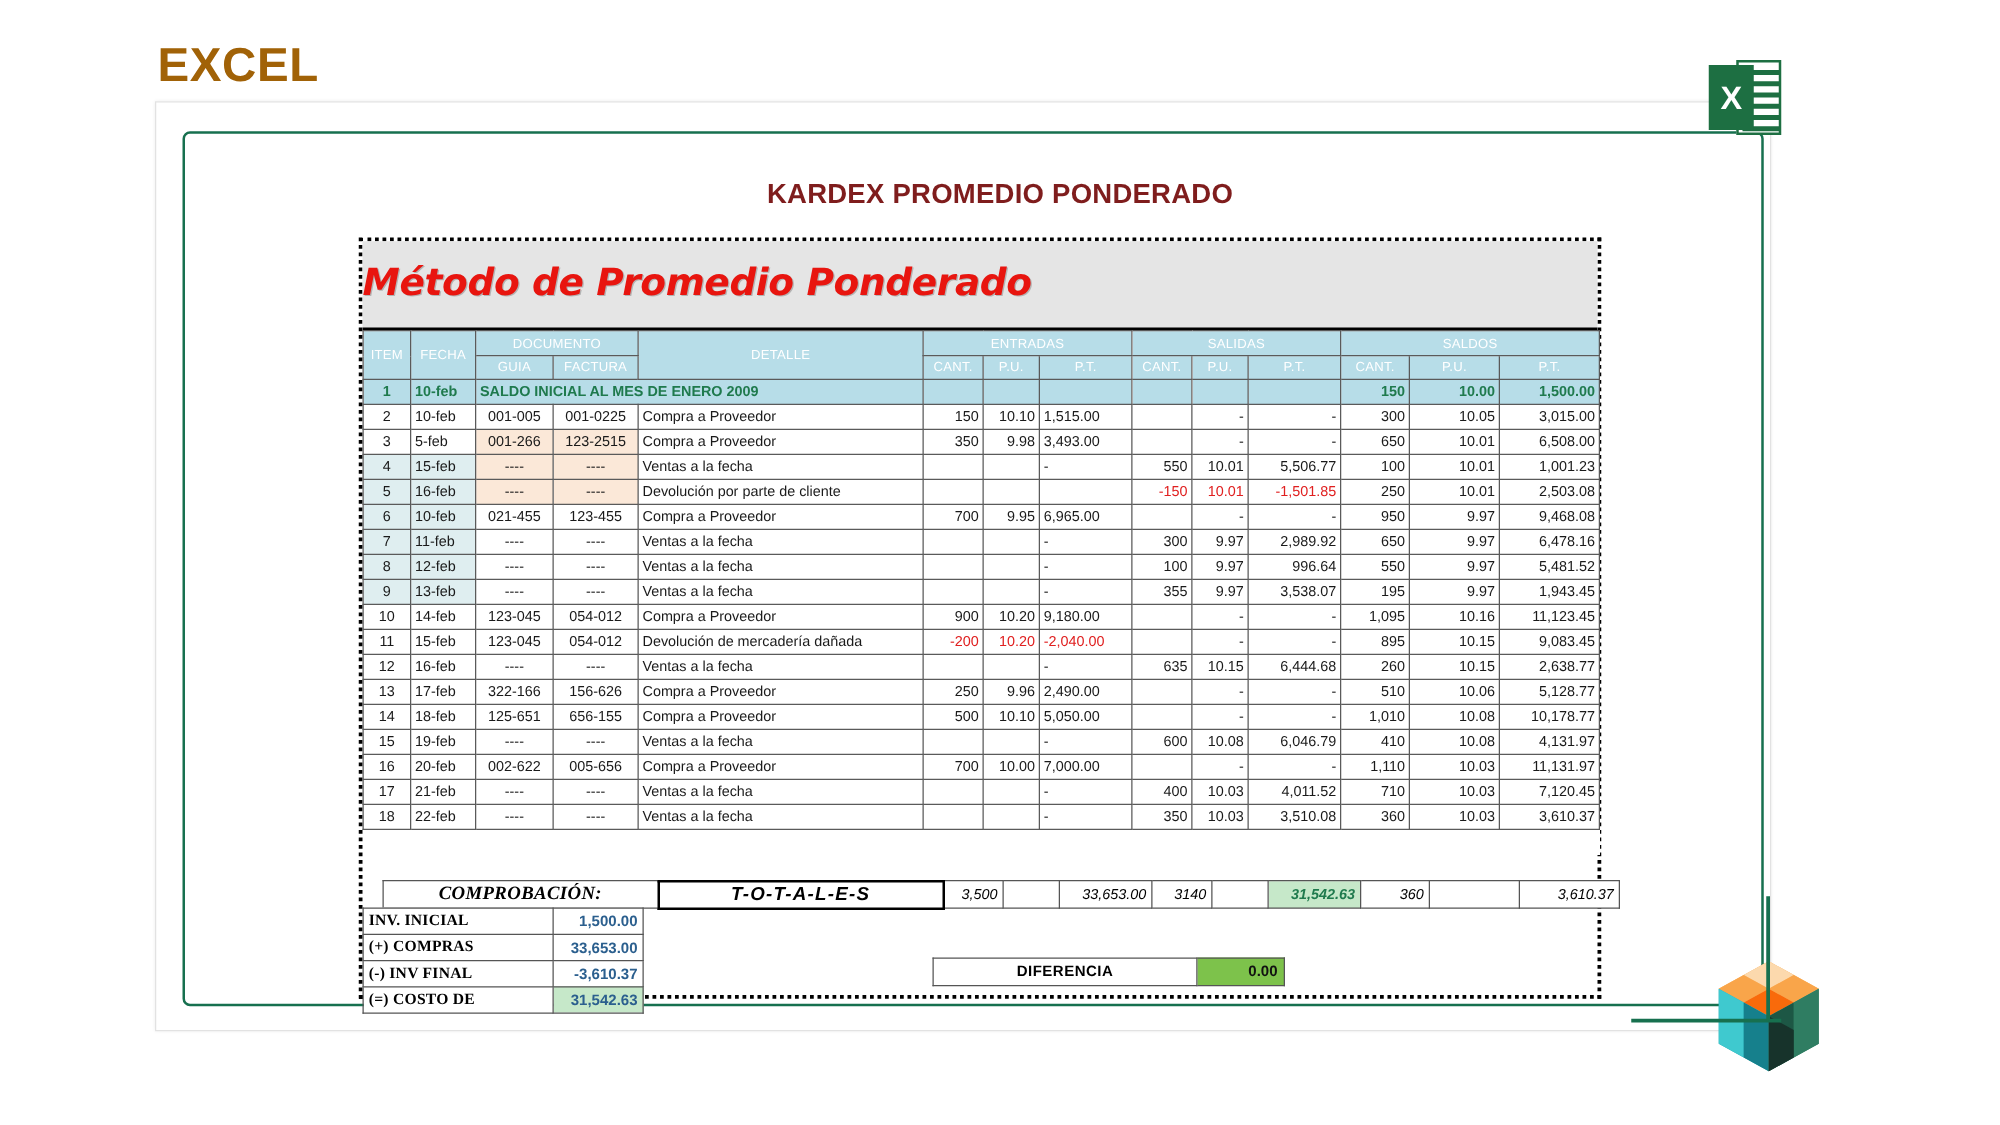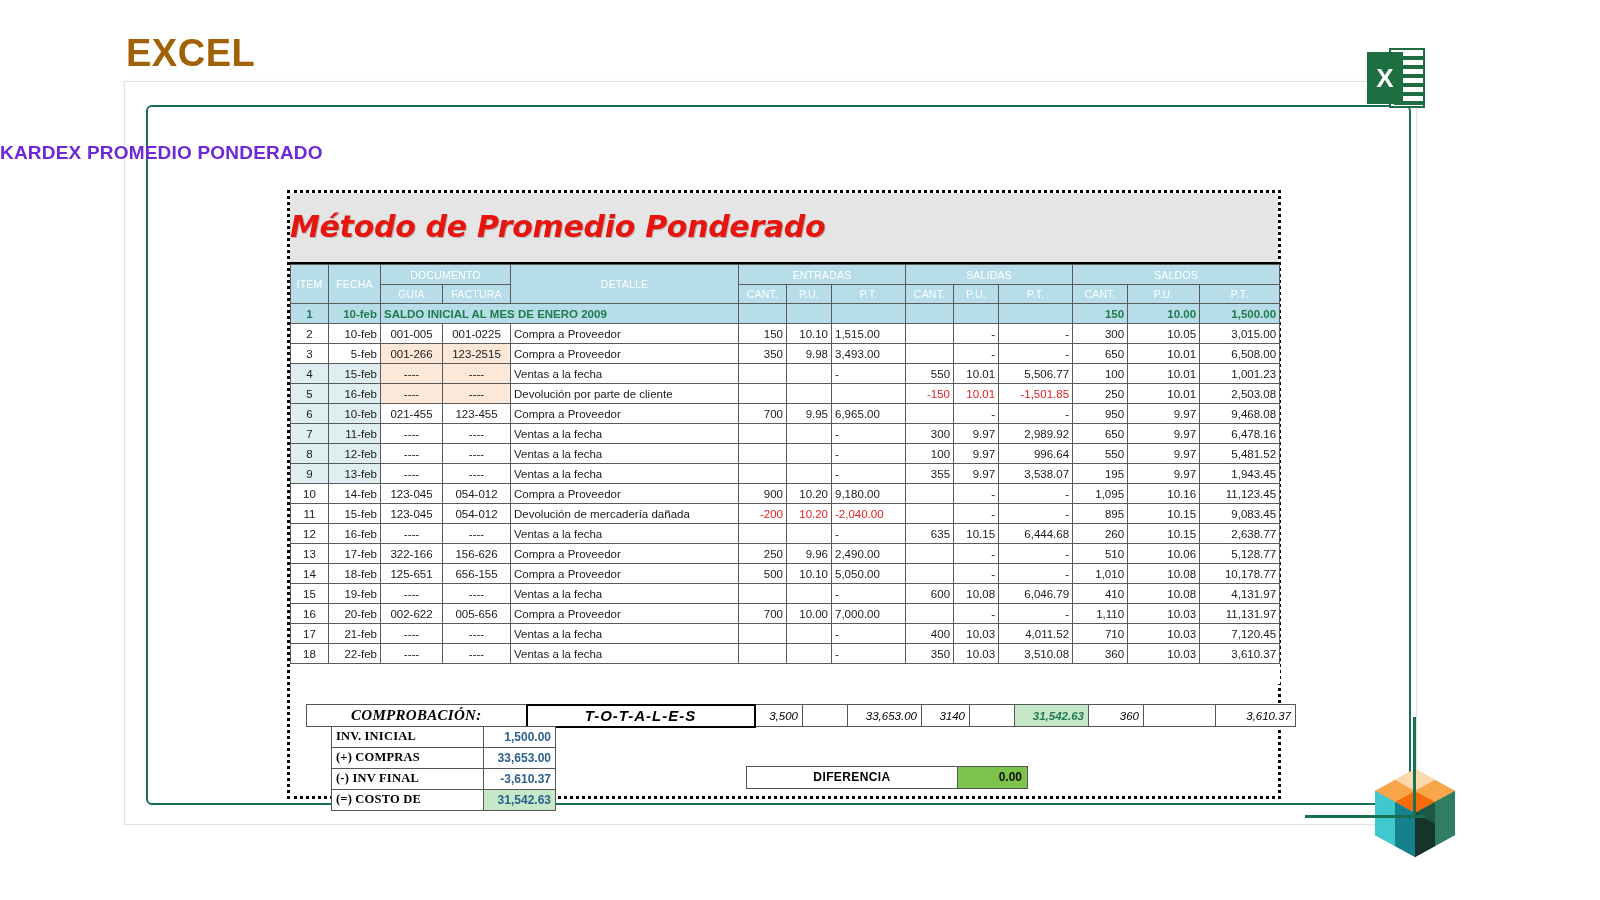"KARDEX PROMEDIO PONDERADO" .kardex-title { color: #6d28d9 -> #7f1d1d; font-size: 19px -> 22px; text-align: left -> center }
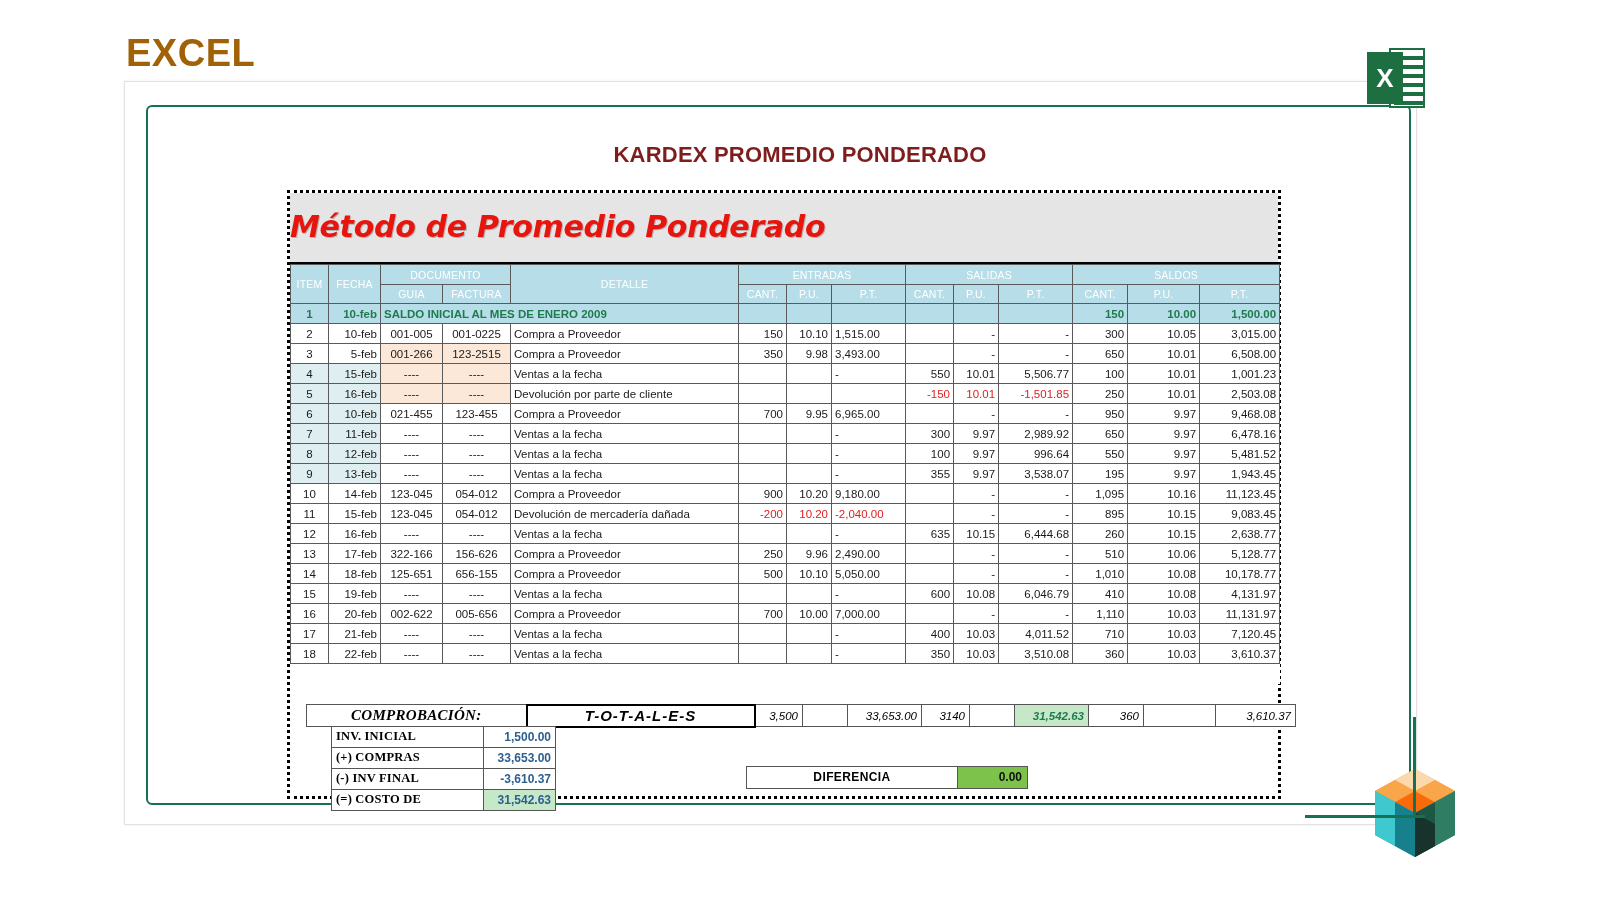"10-feb" .c-fecha { text-align: right -> left }
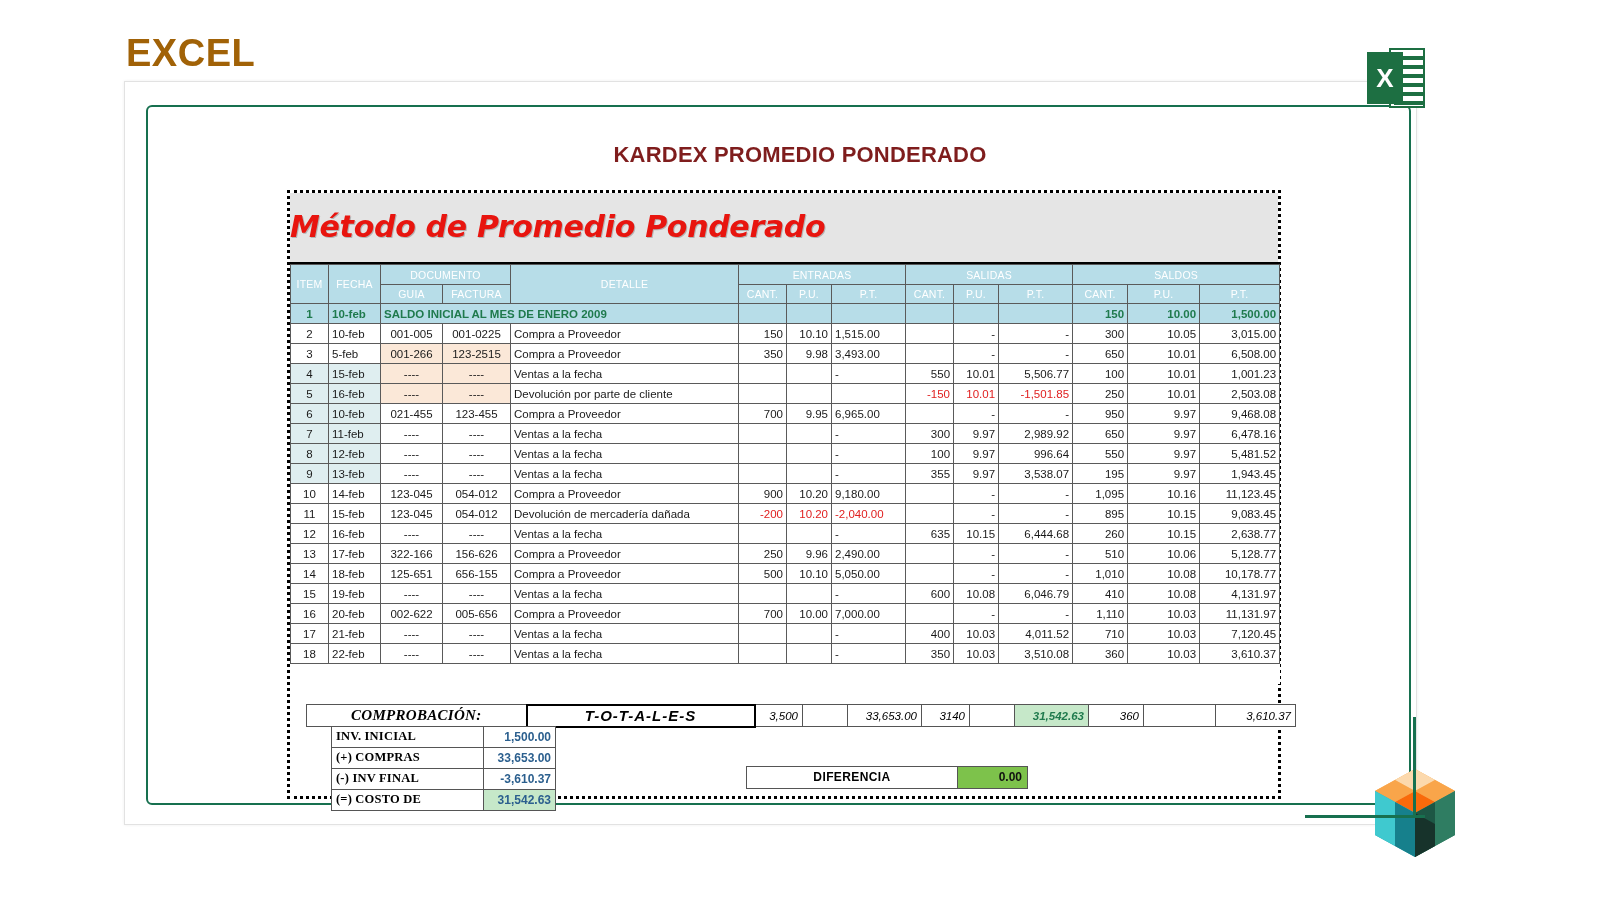"INV. INICIAL" table.comp { margin-left: 41px -> none }
